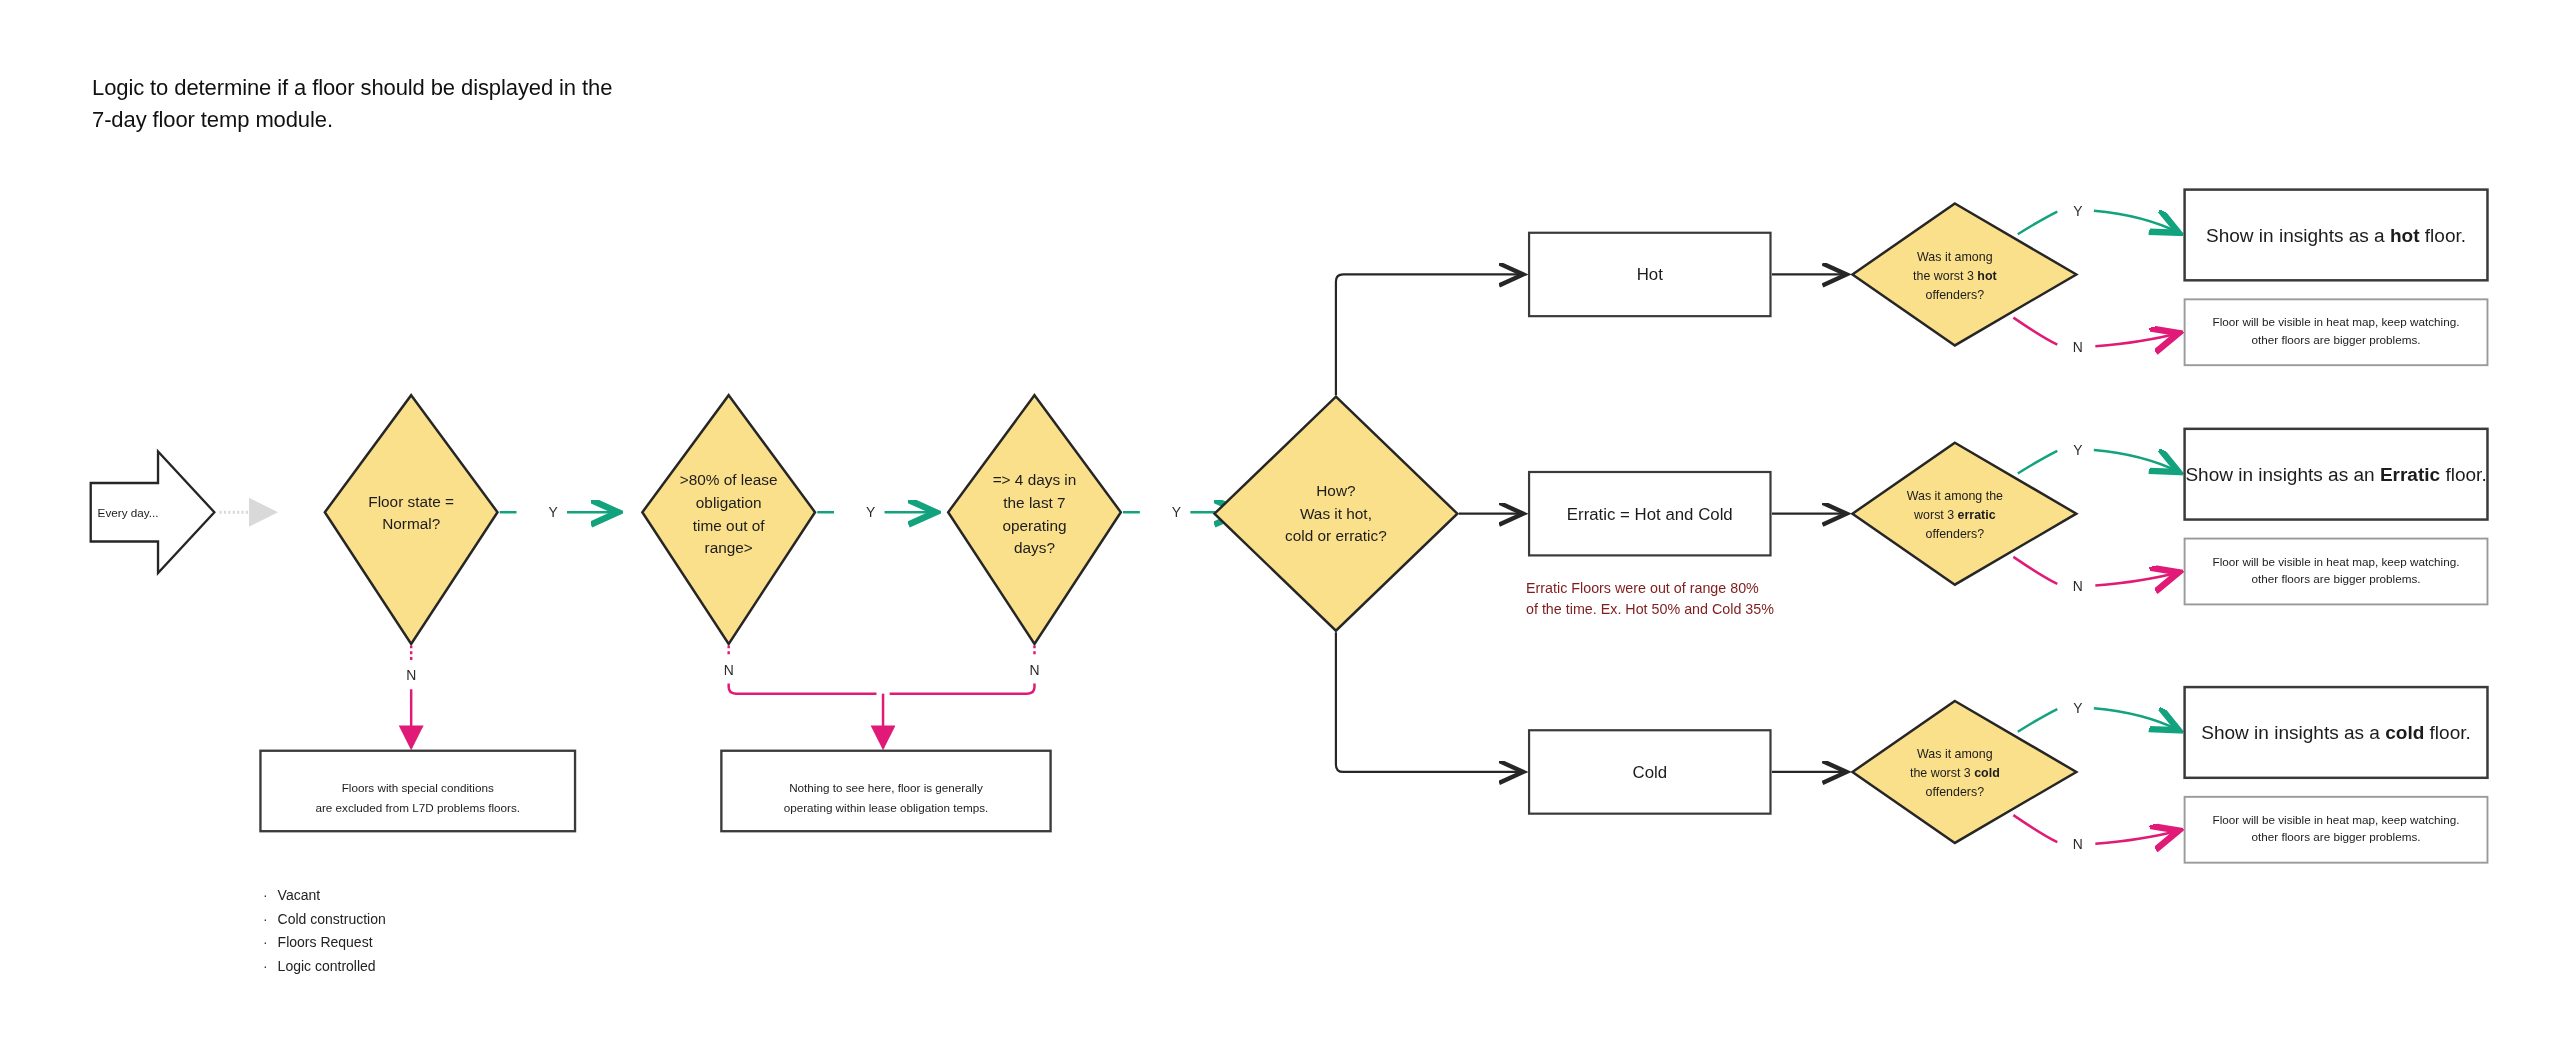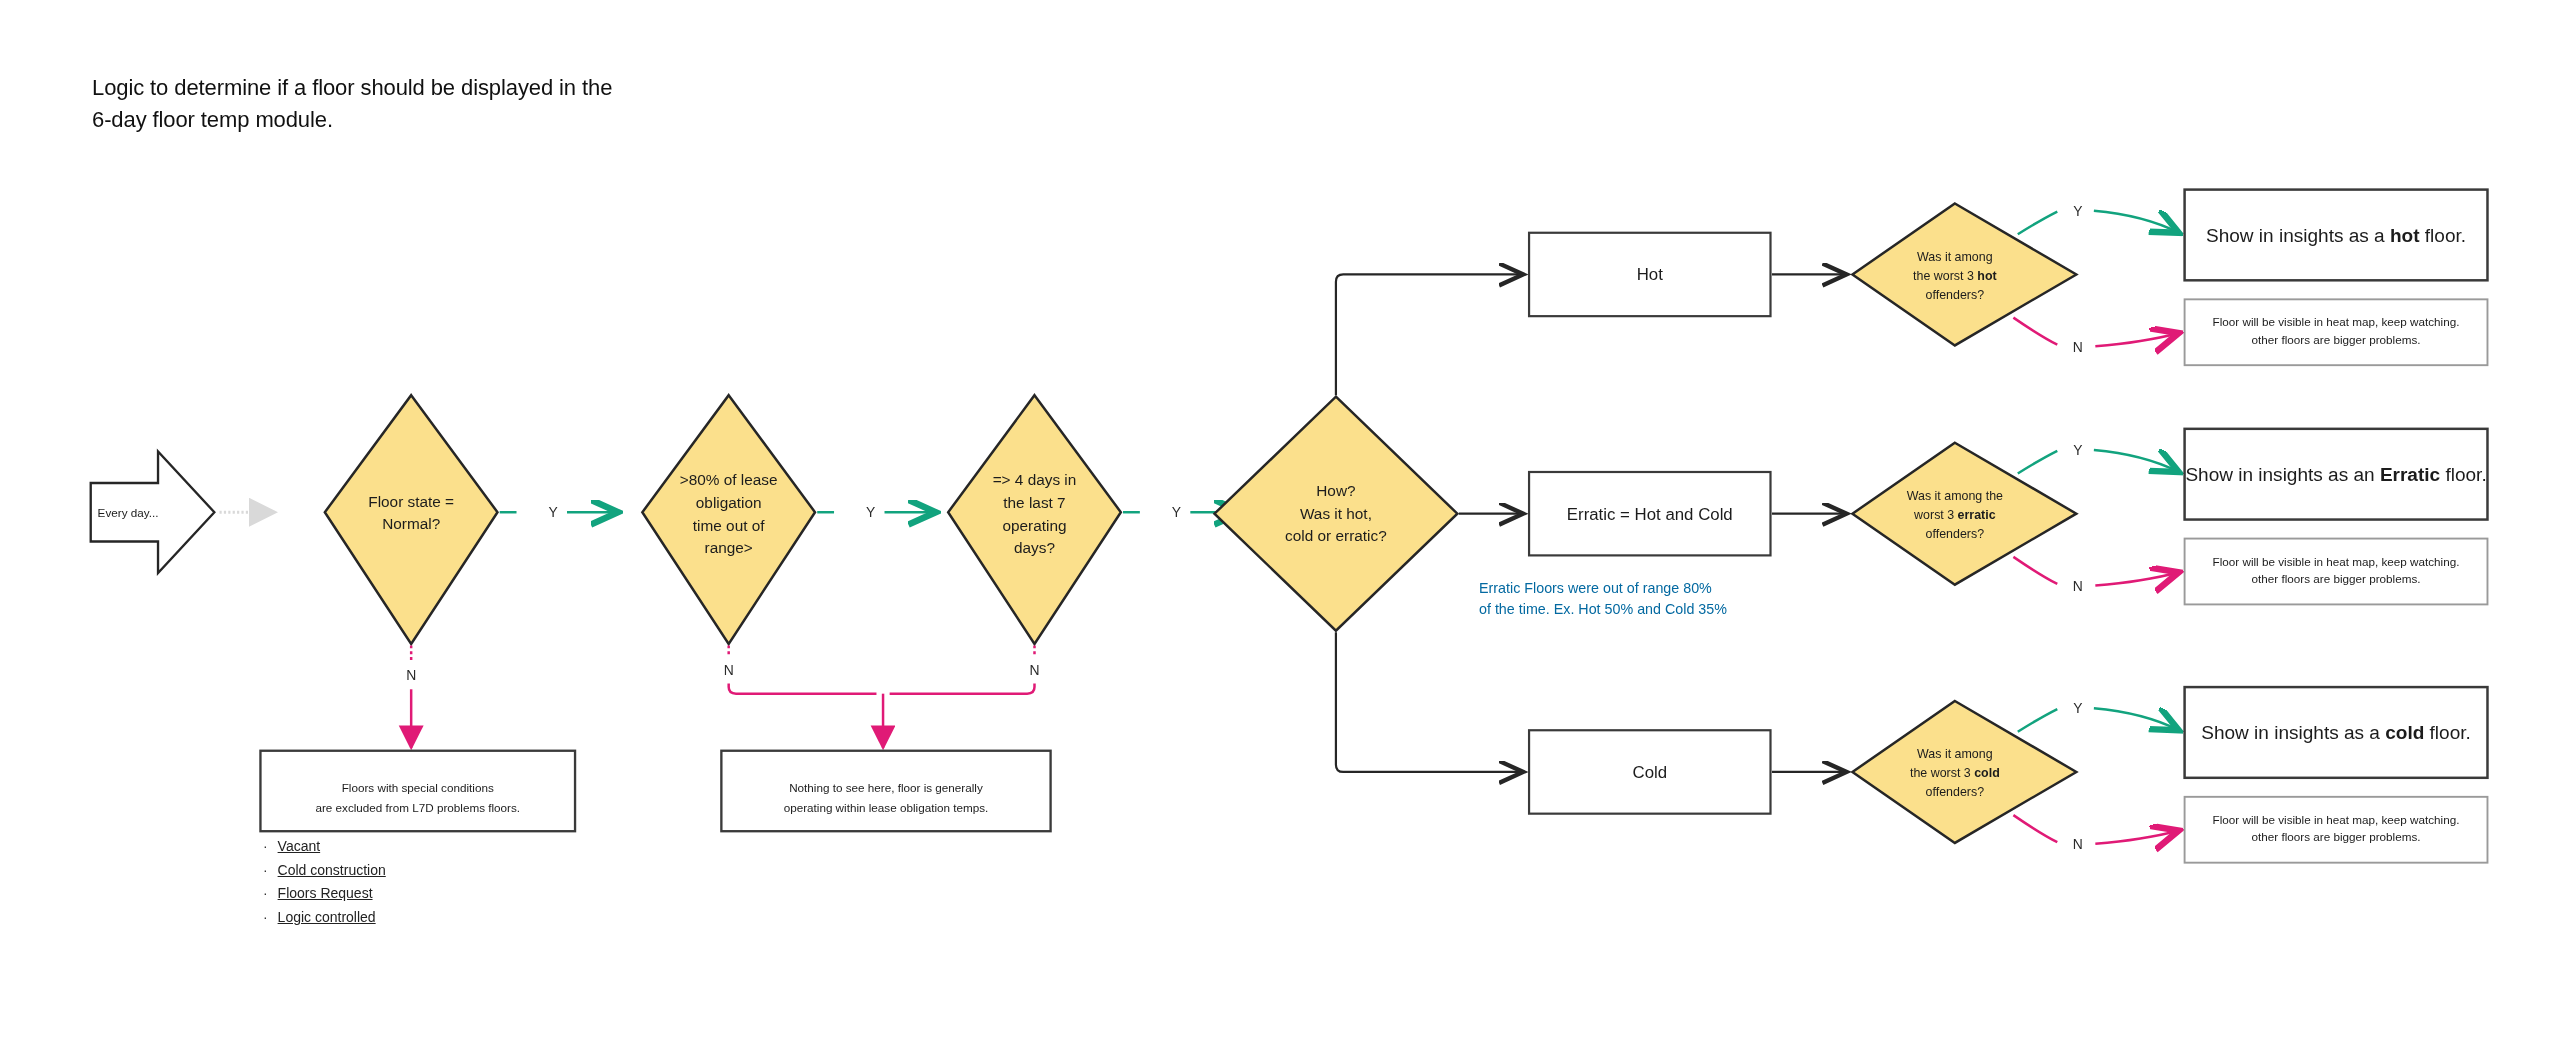"6-day floor temp module." div { text: 6-day -> 7-day }
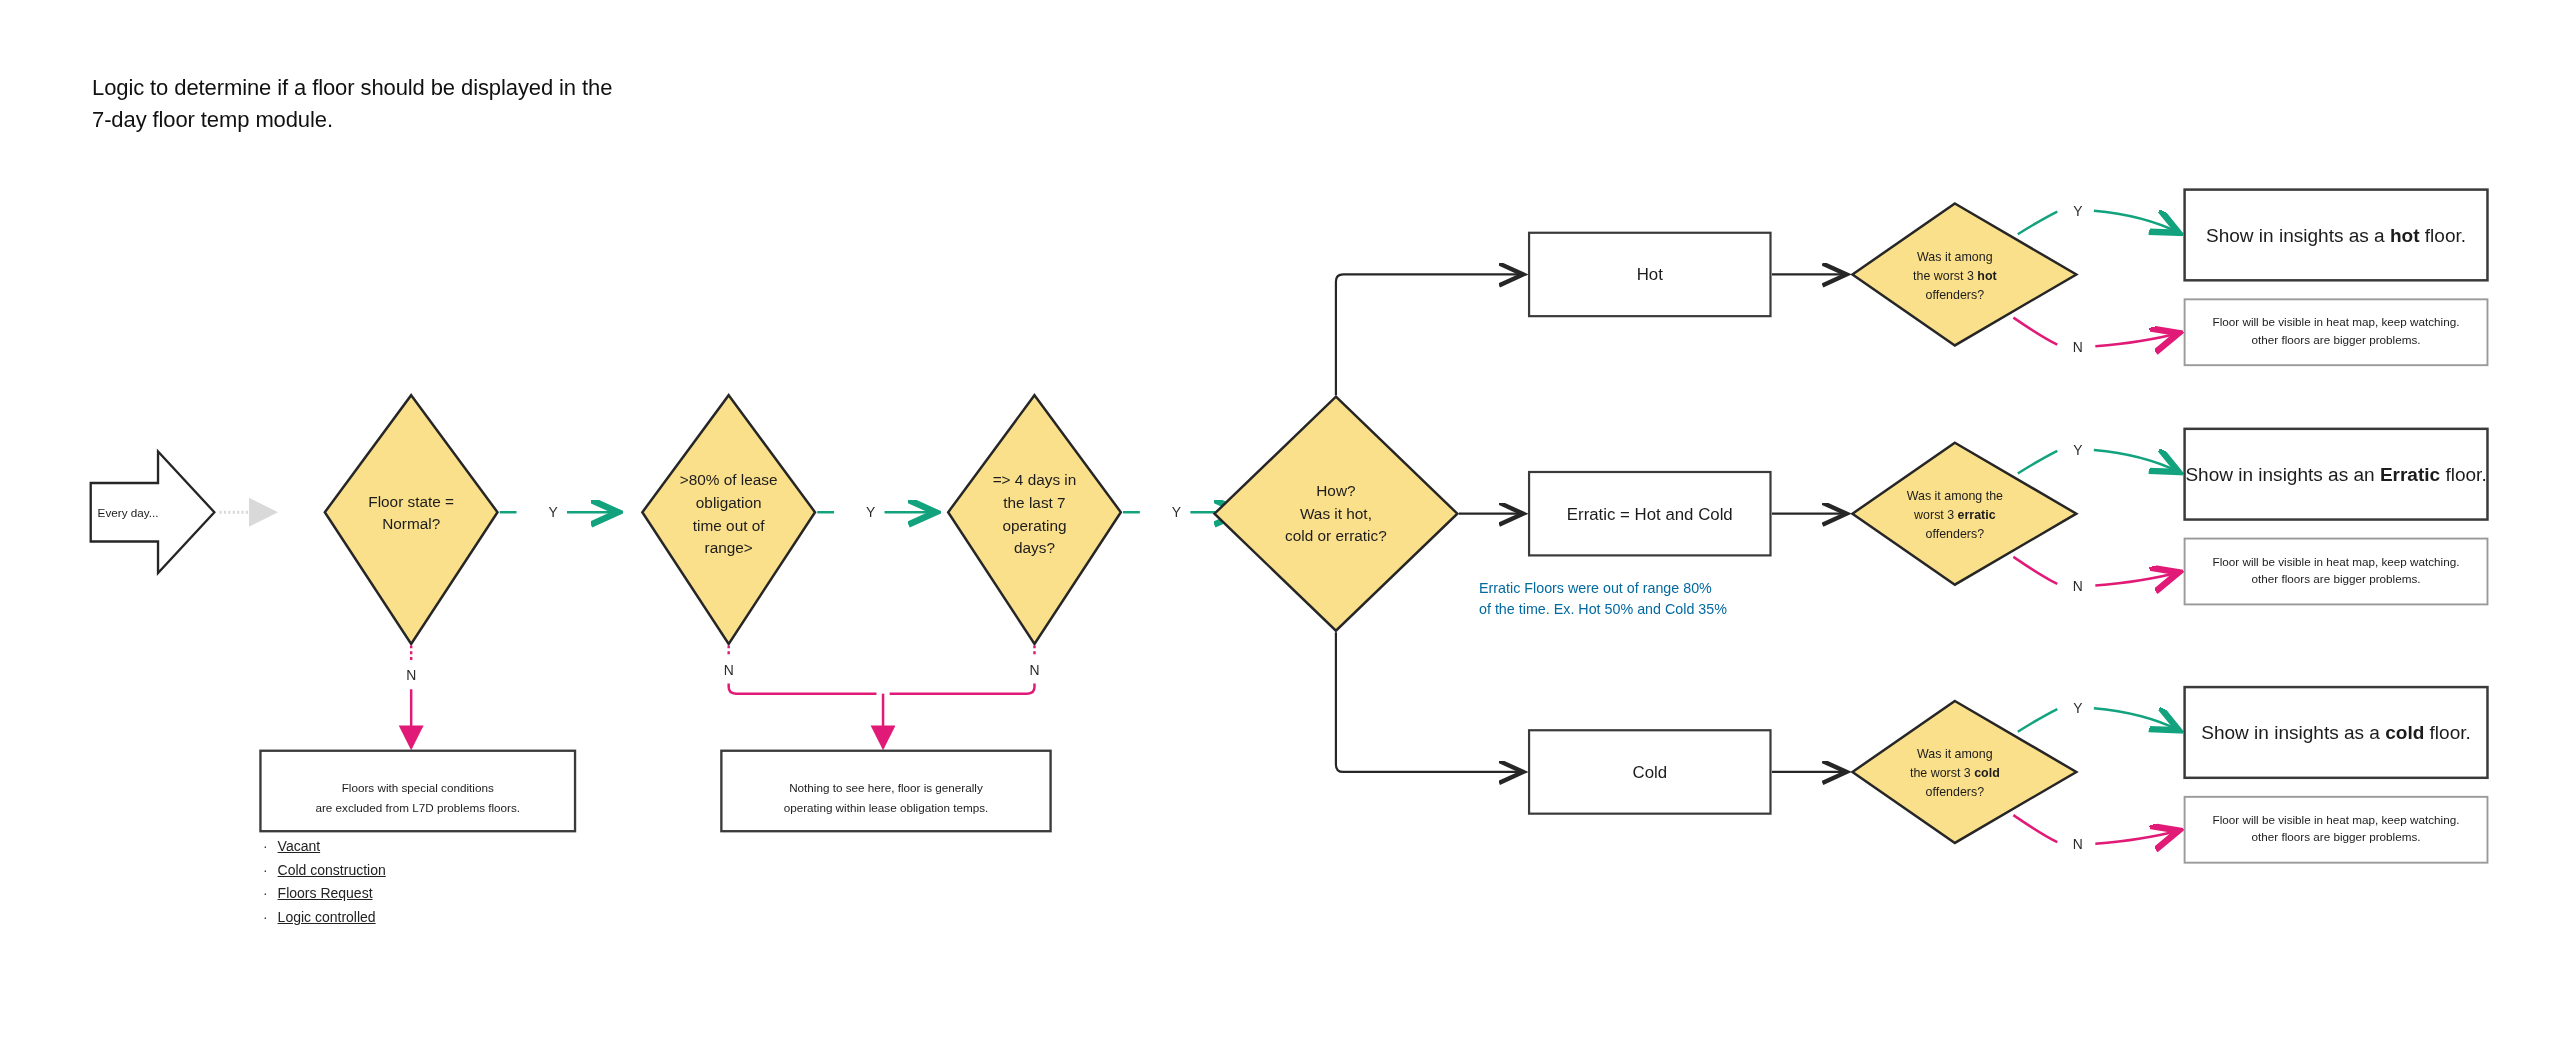"Erratic Floors were out of" .note-erratic { color: #0369a1 -> #7f1d1d; left: 1479px -> 1526px }
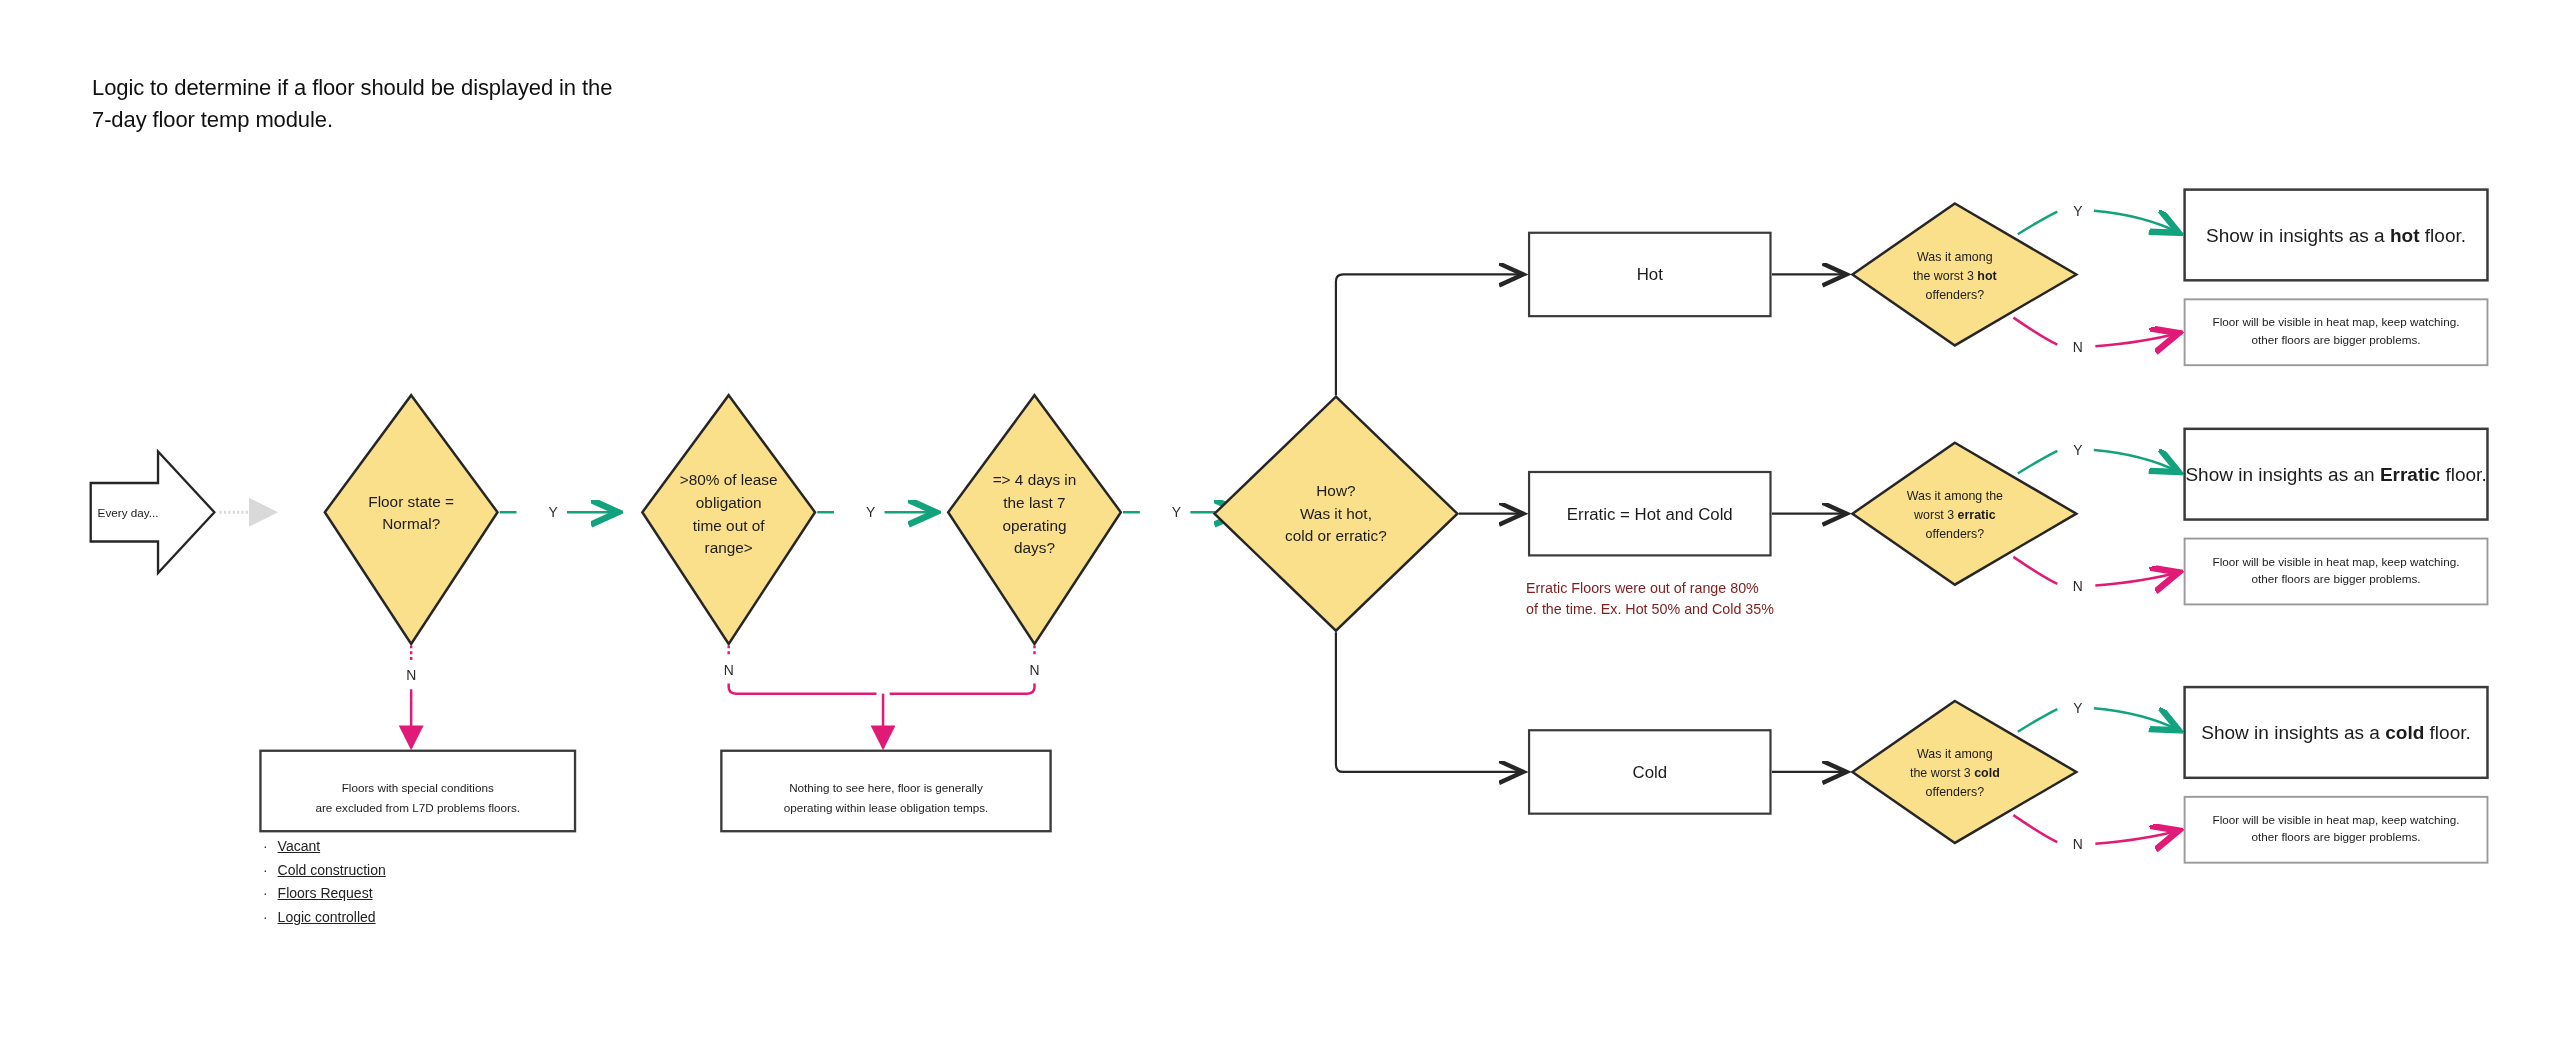"· Vacant" .bullets { text-decoration: underline -> none; top: 835px -> 884px }
